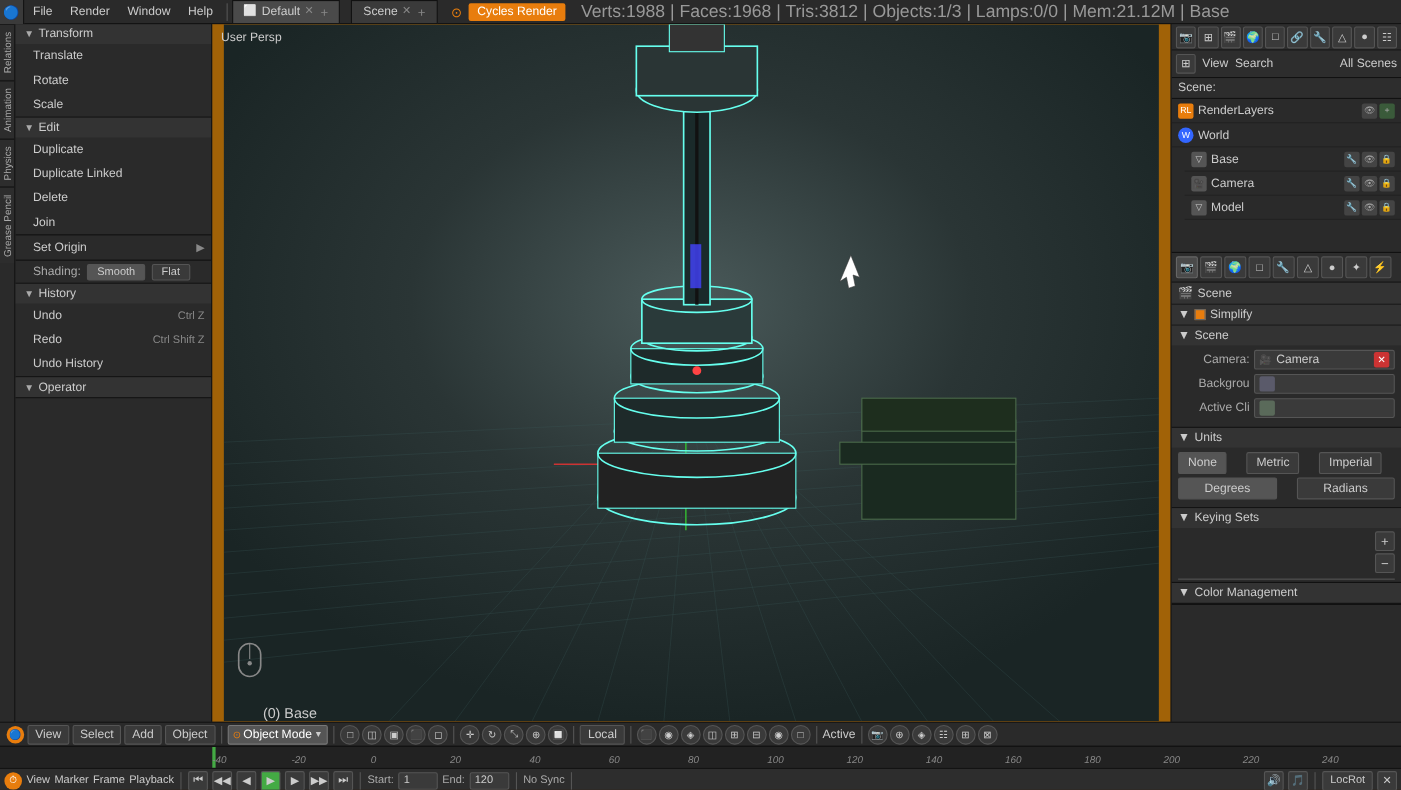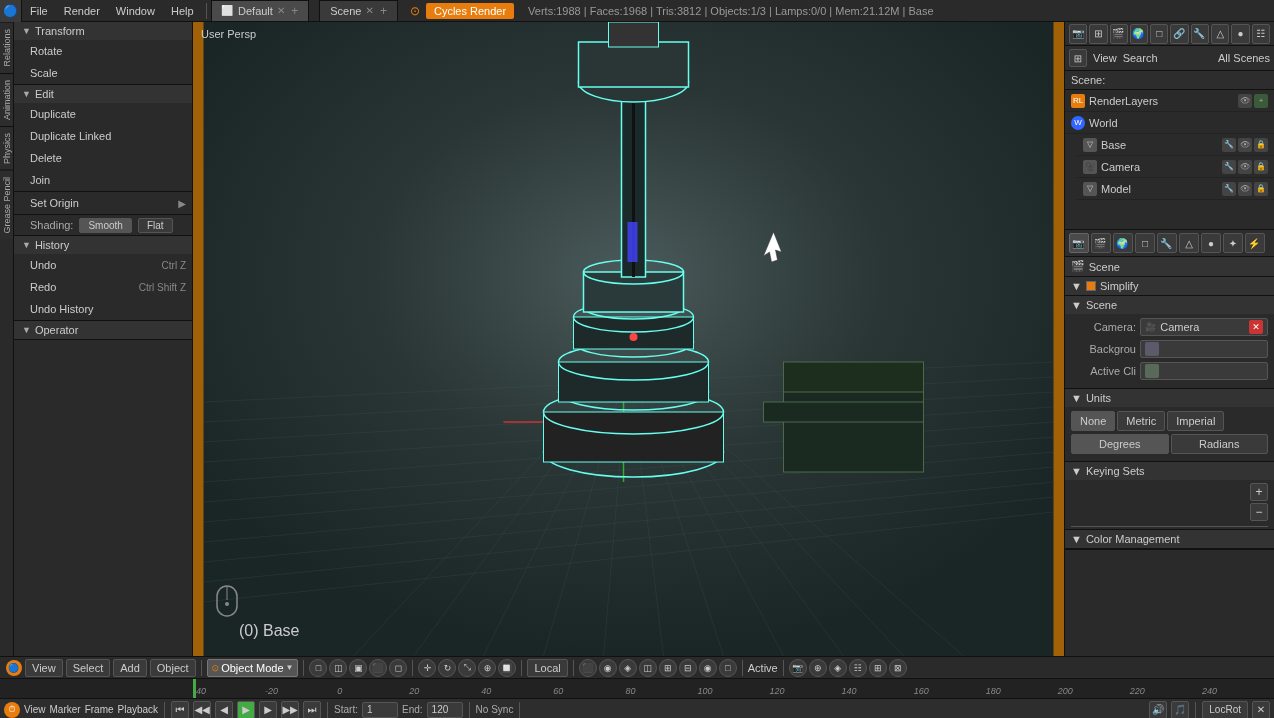"Verts:1988 | Faces:1968 | Tris:3812" .stats-bar { font-size: 11px -> 16px }
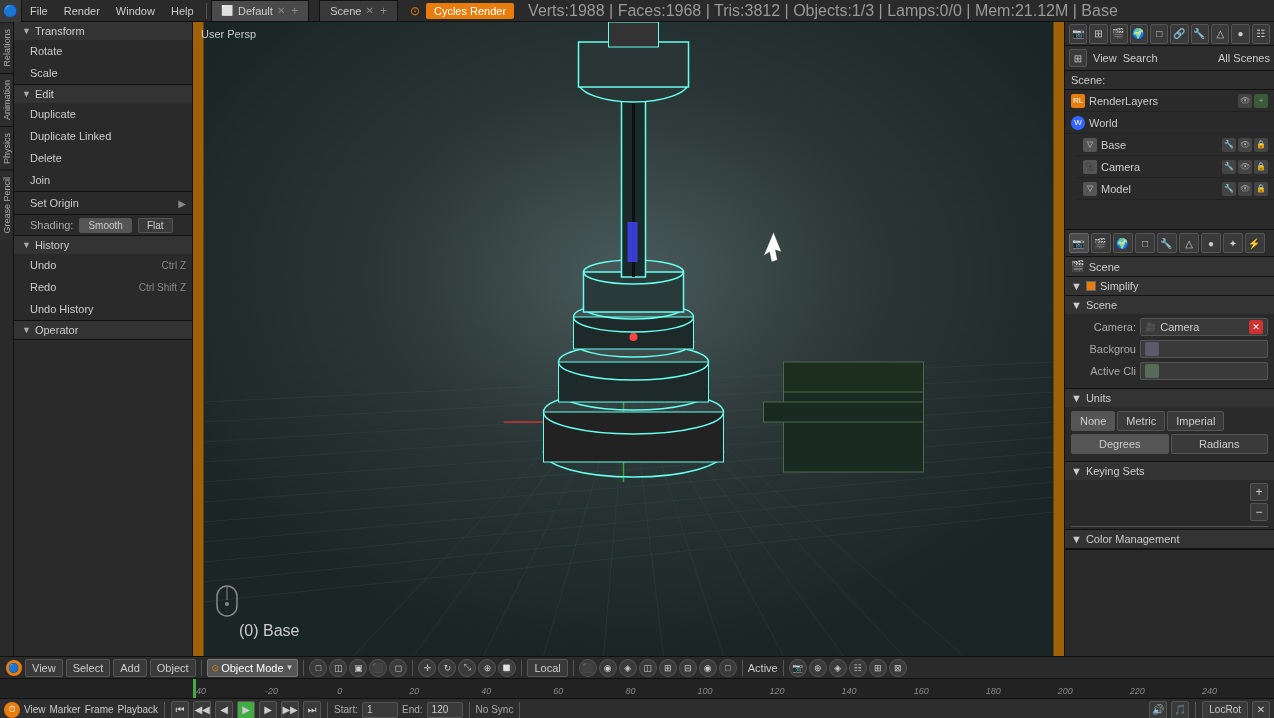"Translate" div.panel-row { html: none -> <div> <span>Translate</span> </div> }
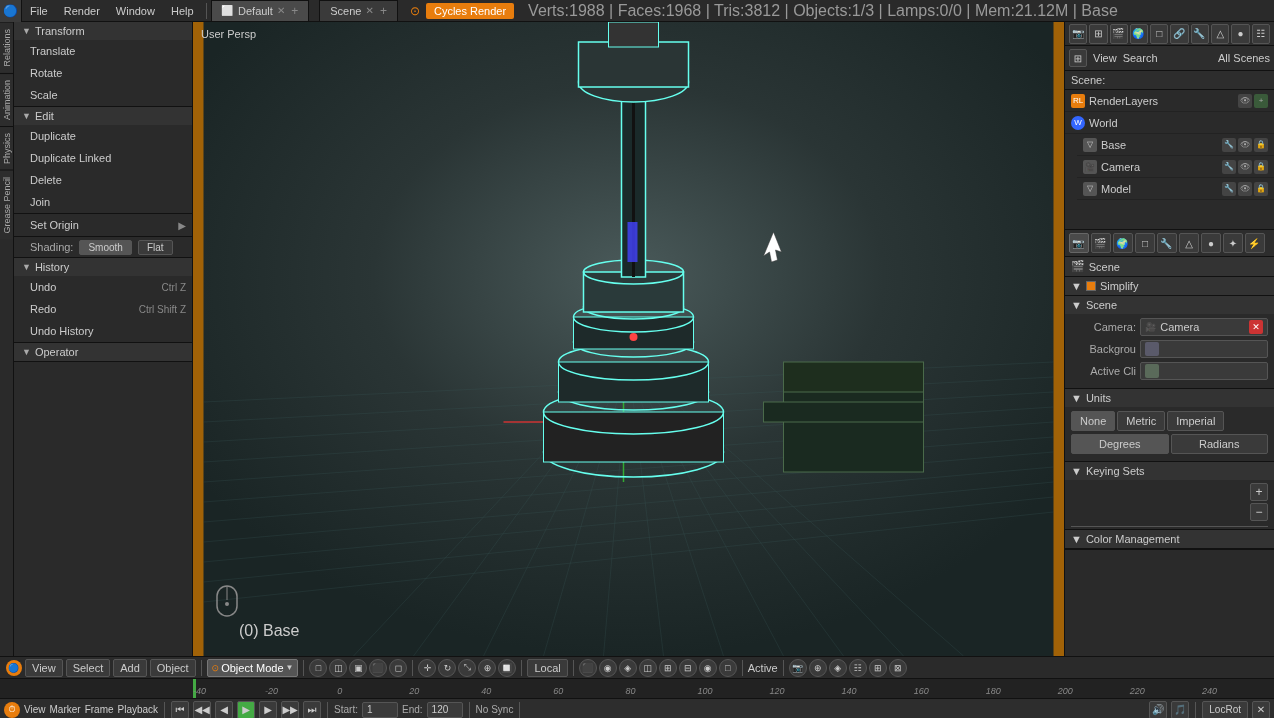"None" .units-row { gap: 2px -> 18px }
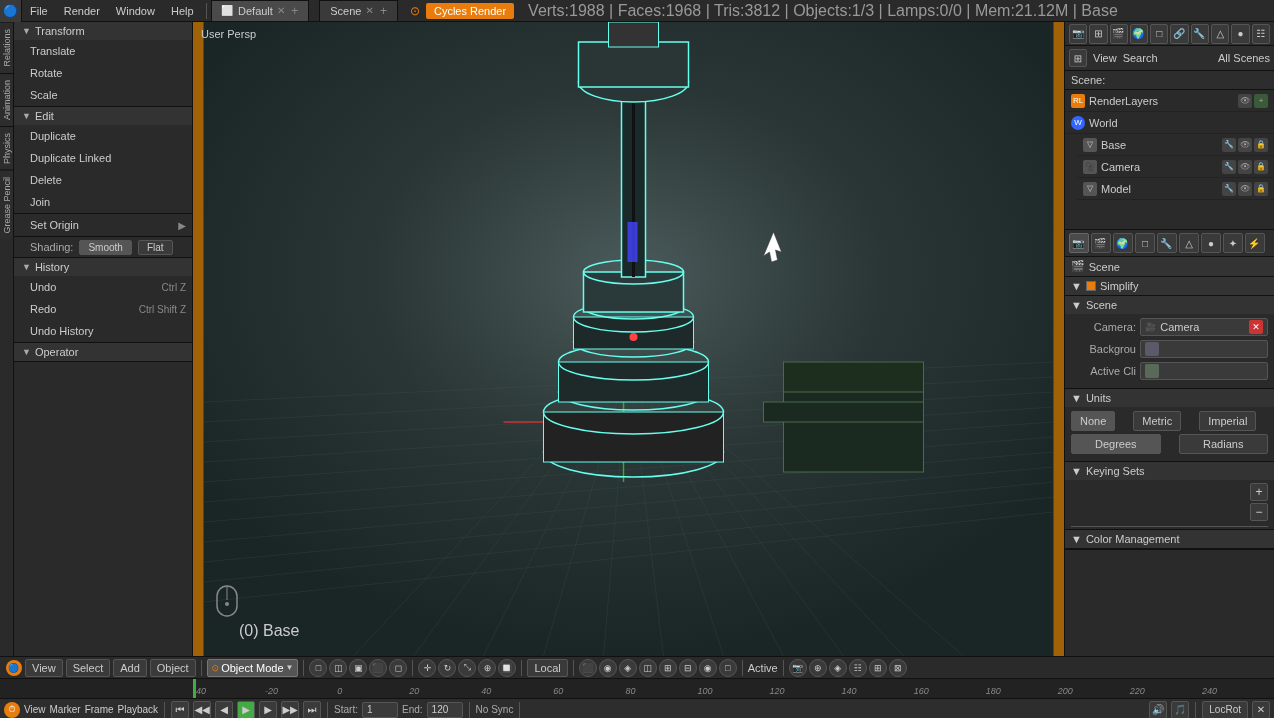"(0) Base" .base-label { bottom: 16px -> 0; font-size: 16px -> 13px }
